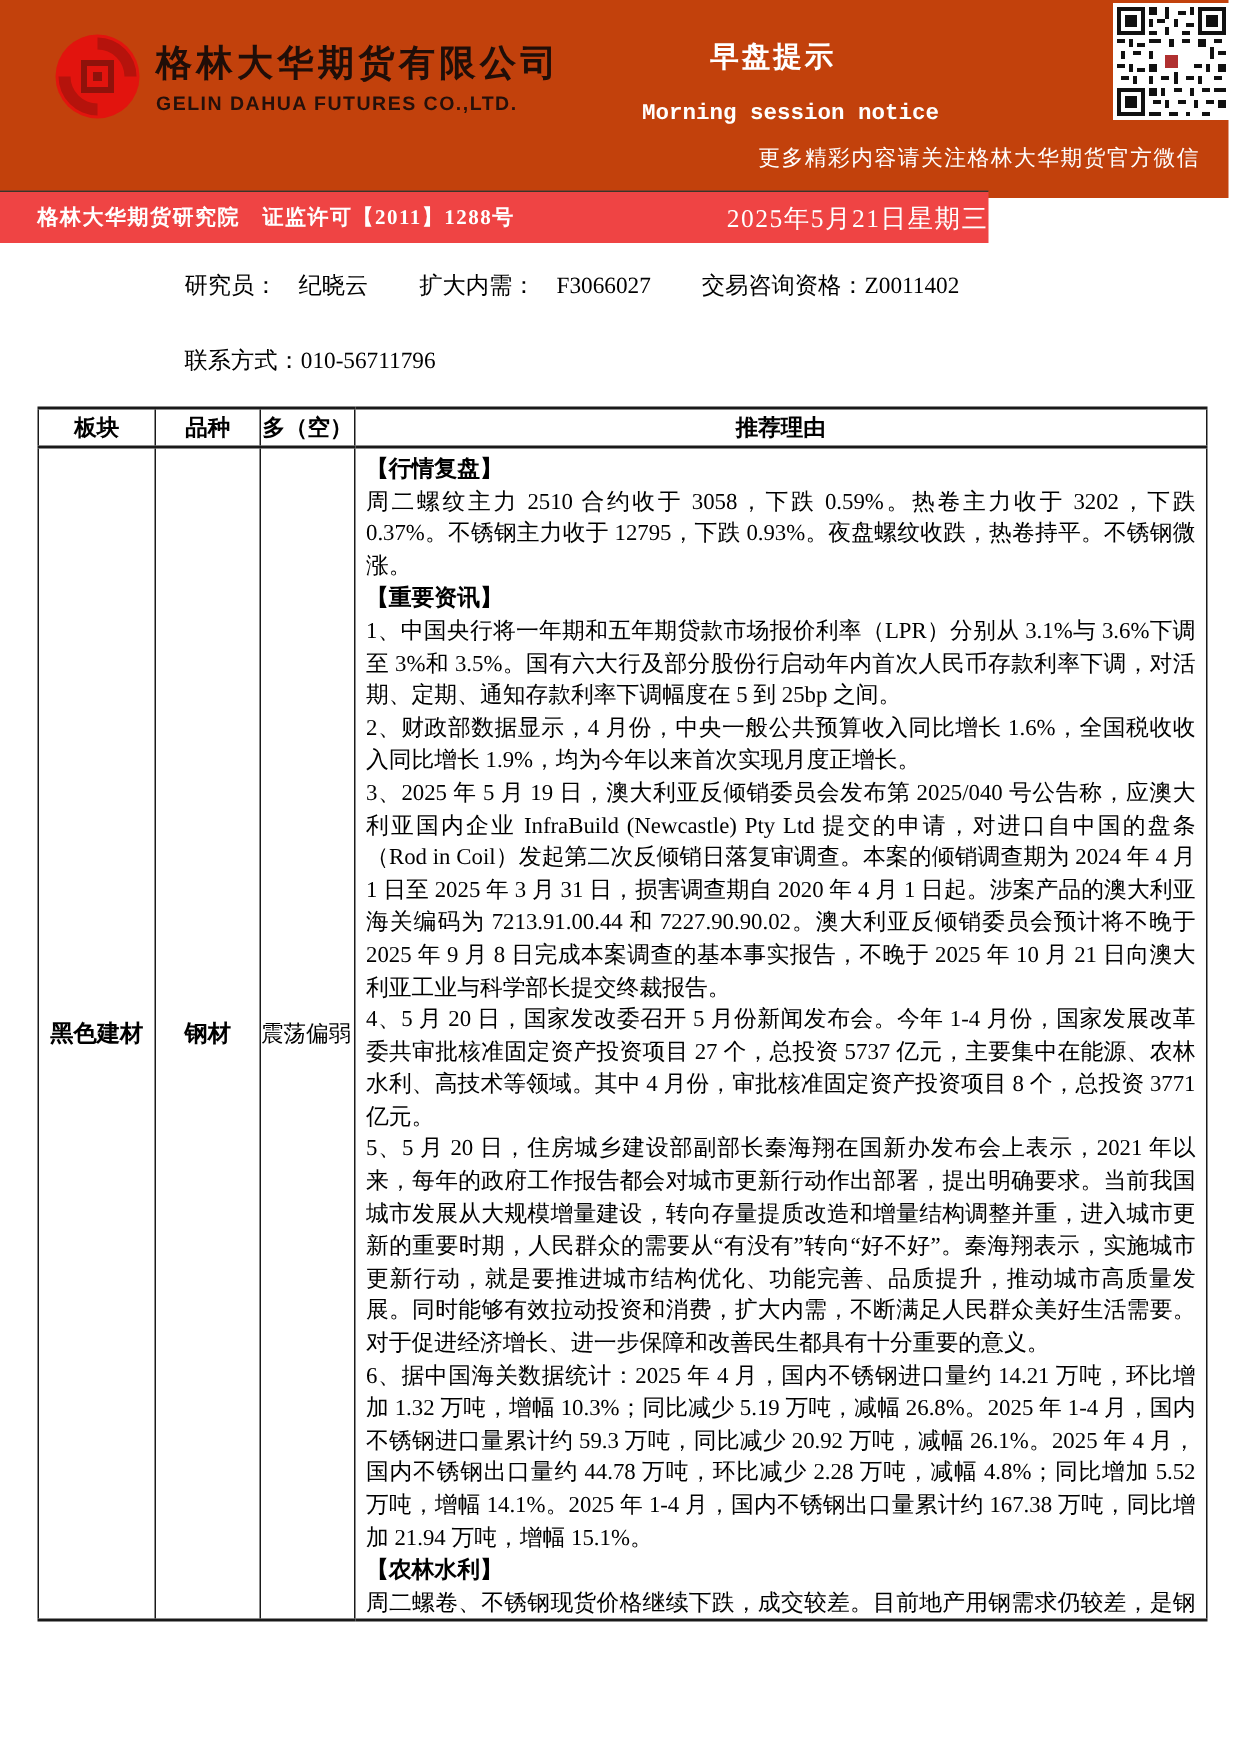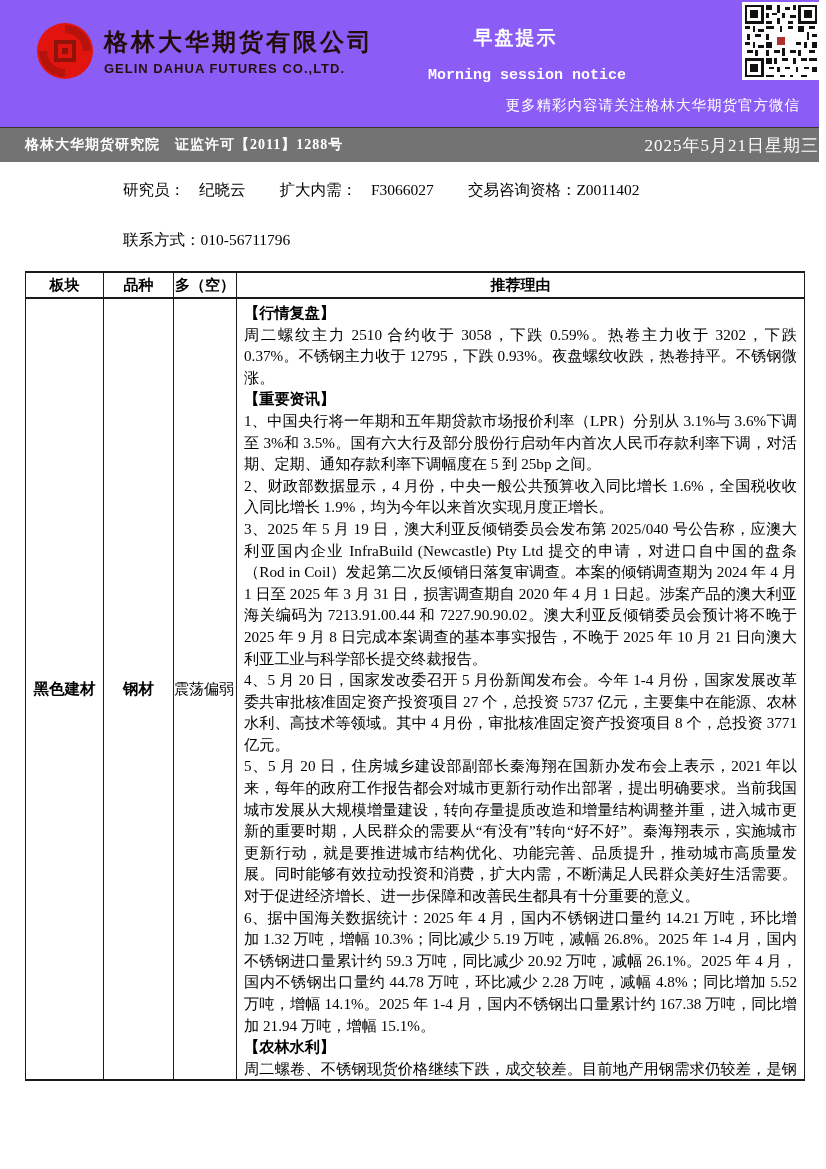"格林大华期货有限公司" .masthead { background: #8b5cf6 -> #c2410c }
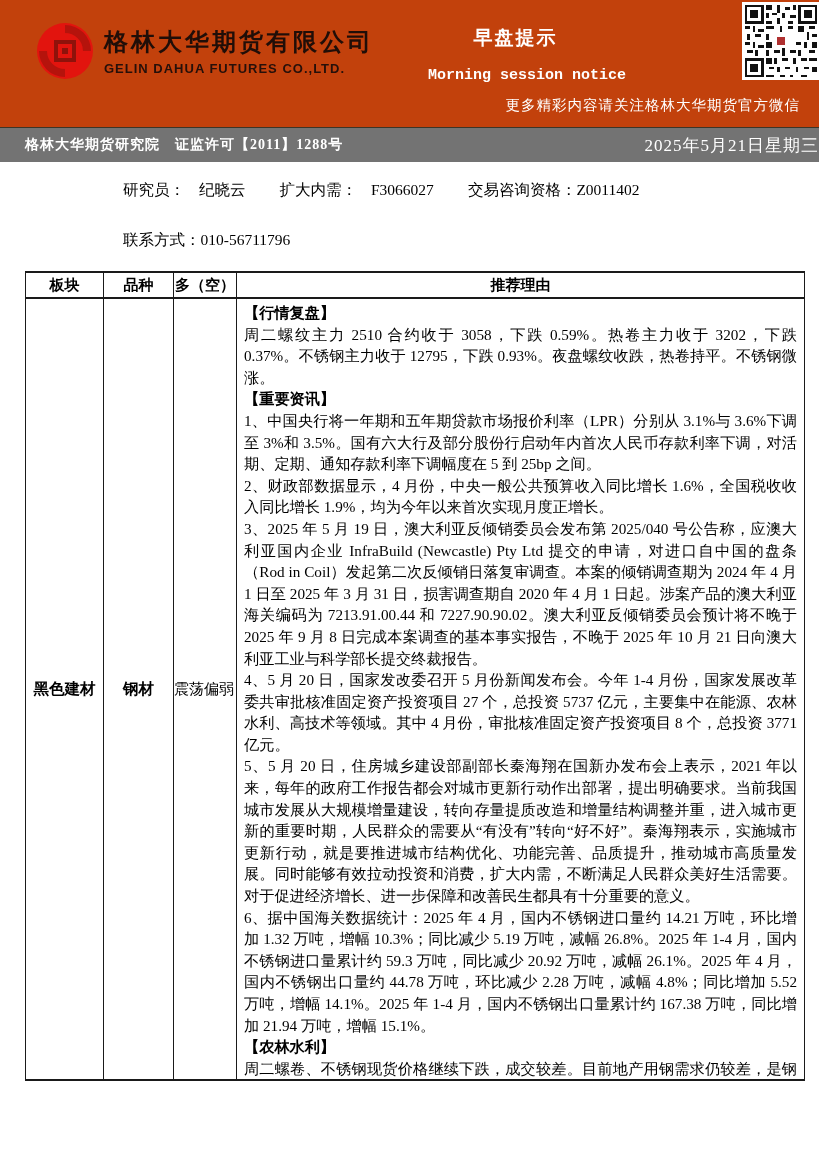"格林大华期货研究院 证监许可【2011】1288号" .infobar { background: #737373 -> #ef4444; width: 819px -> 659px }
